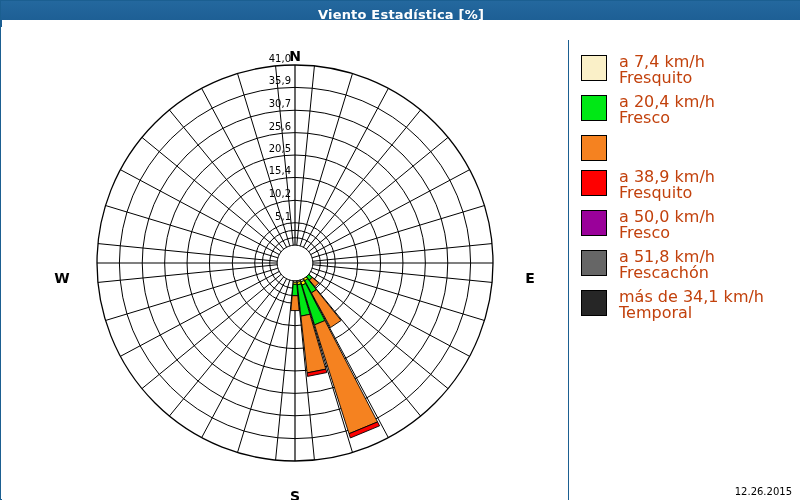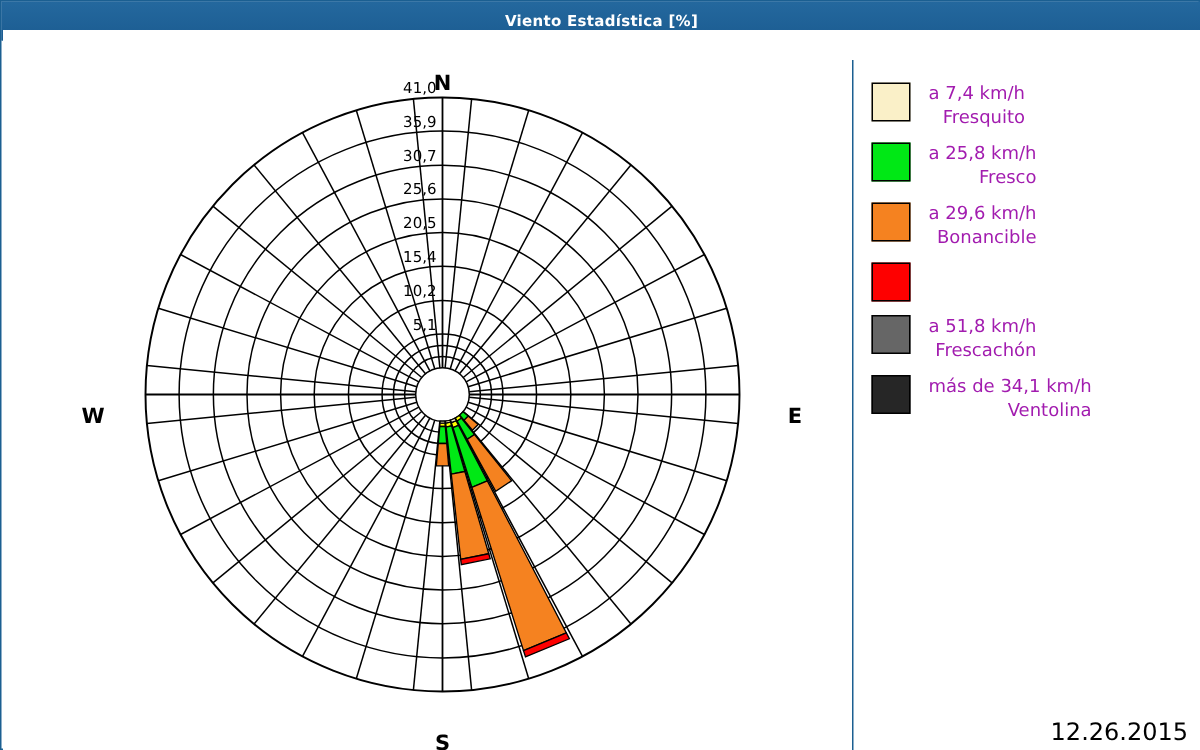"Viento Estadística [%]" #titlebar { font-size: 10px -> 13px }
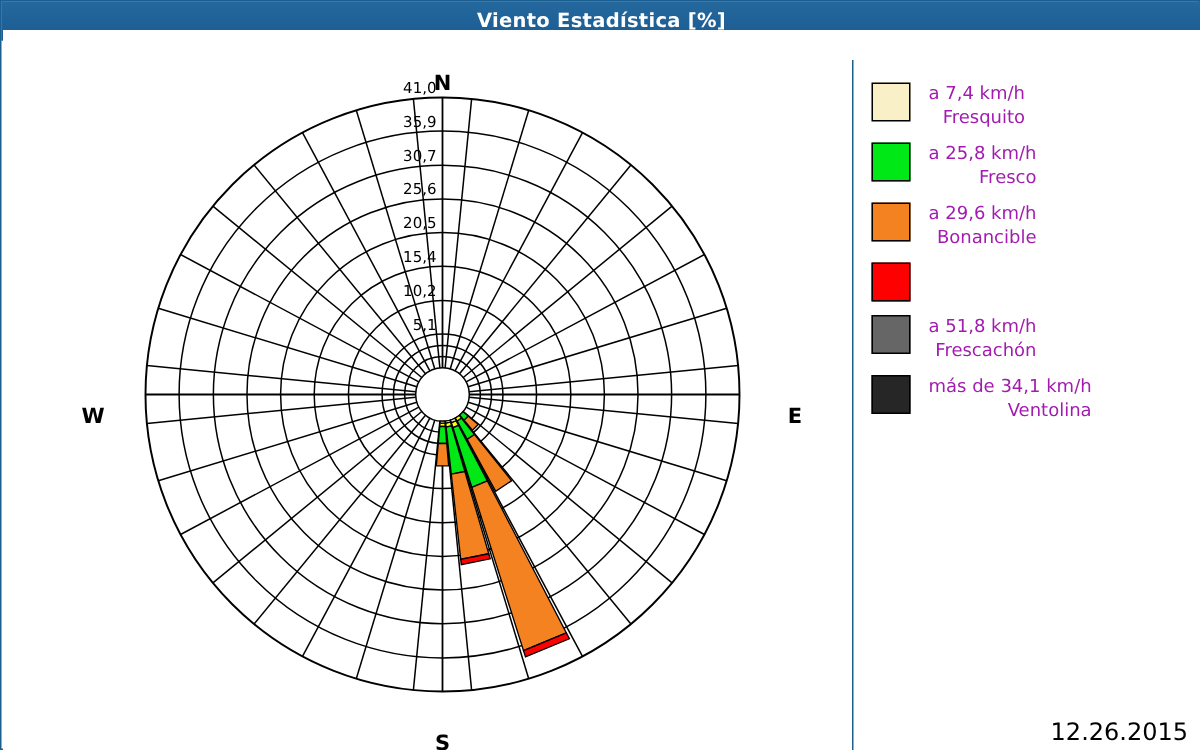"a 7,4 km/h" .legend-text { color: #a21caf -> #c2410c; font-size: 12px -> 16px; text-align: right -> none }
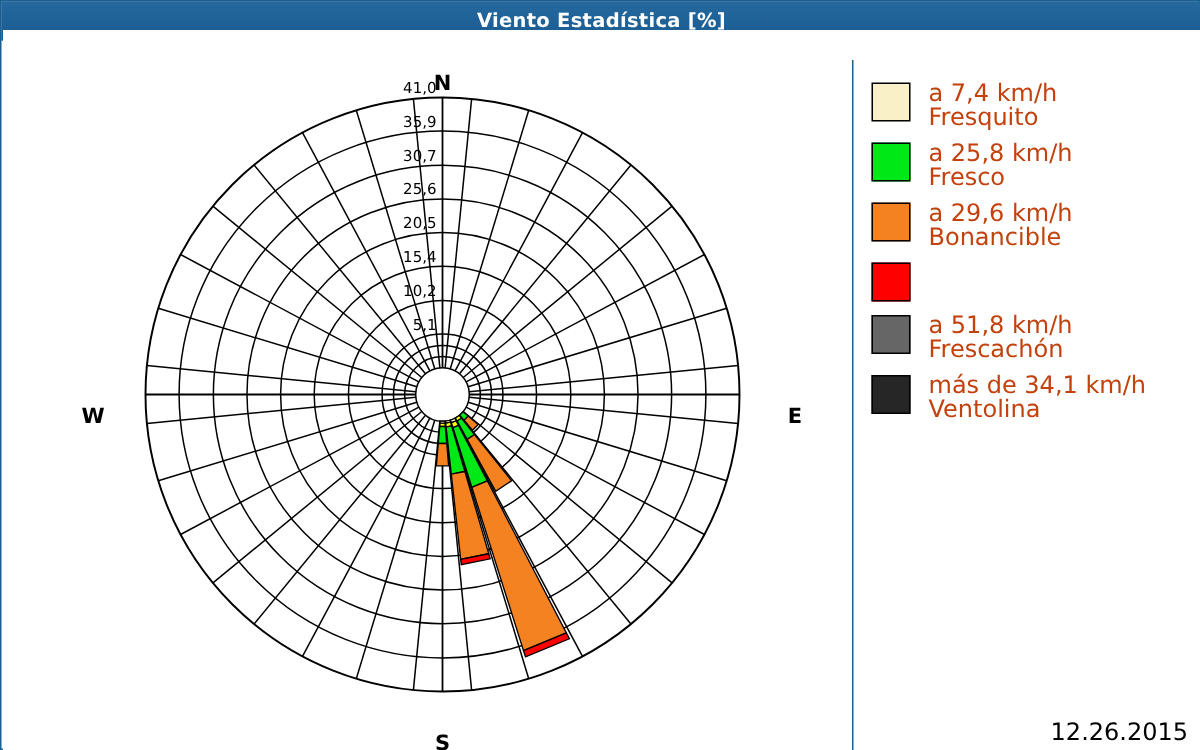"a 25,8 km/h" span.l1 { text: 25,8 -> 20,4 }
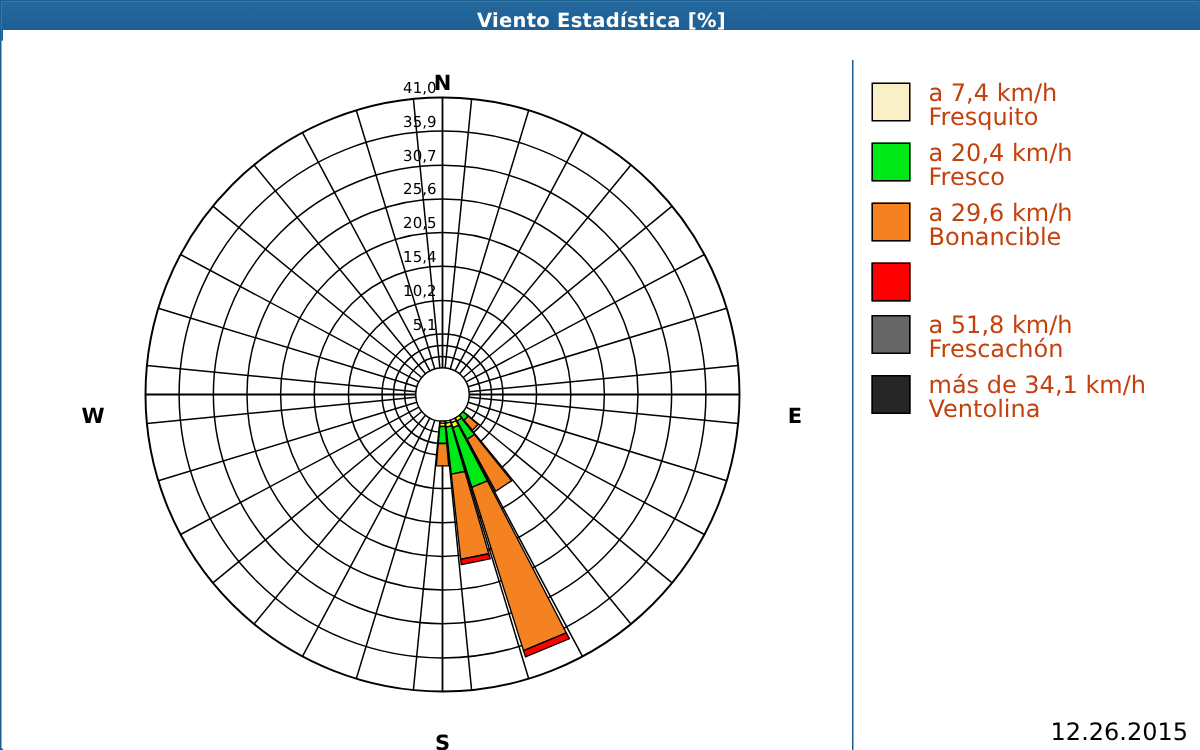"a 29,6 km/h" div.legend-text { html: <div> <span>a 29,6 km/h</span> <span>Bonancible</span> </div> -> none }
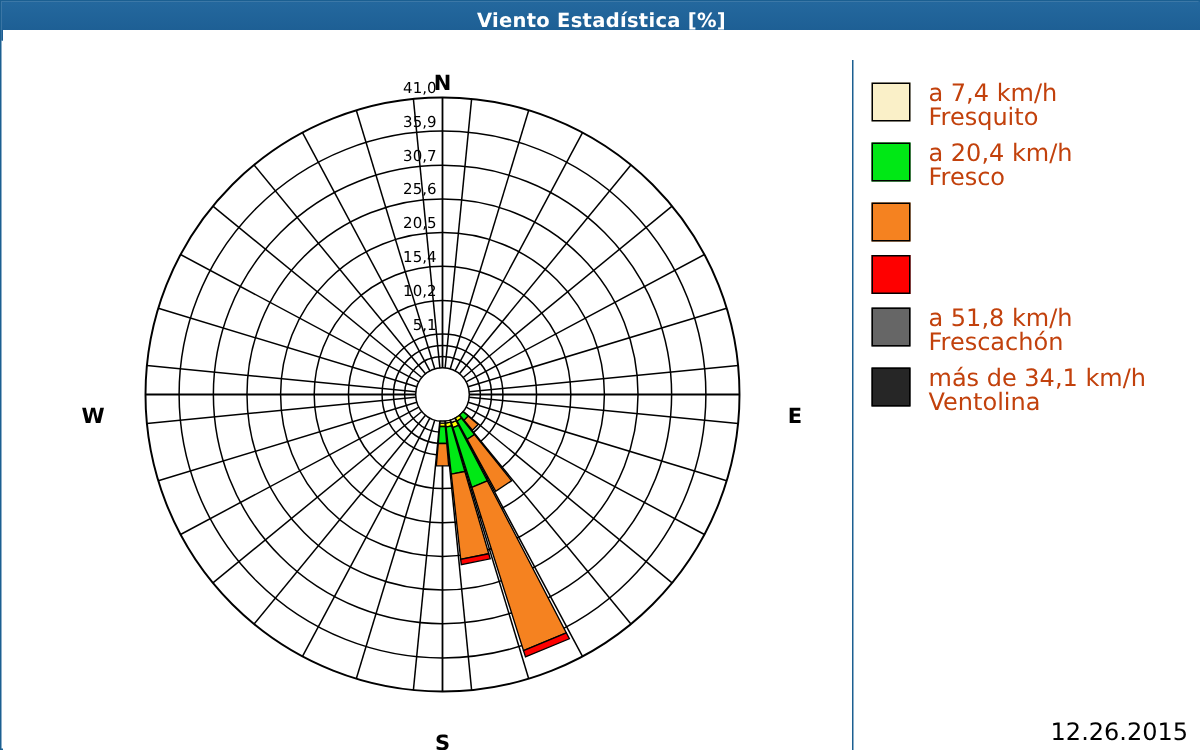"a 38,9 km/h" div.legend-text { html: none -> <div> <span>a 38,9 km/h</span> <span>Fresquito</span> </div> }
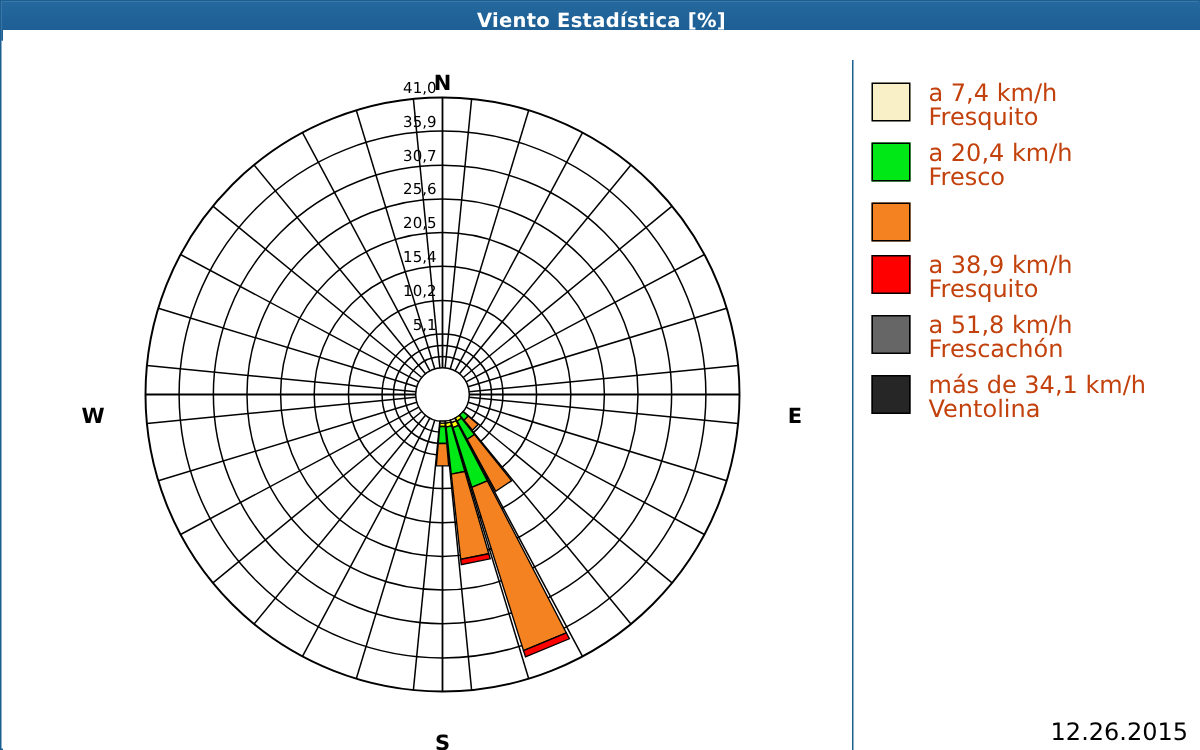"a 50,0 km/h" div.legend-row { html: none -> <div> <div></div> <div> <span>a 50,0 km/h</span> <span>Fresco</span> </div> </div> }
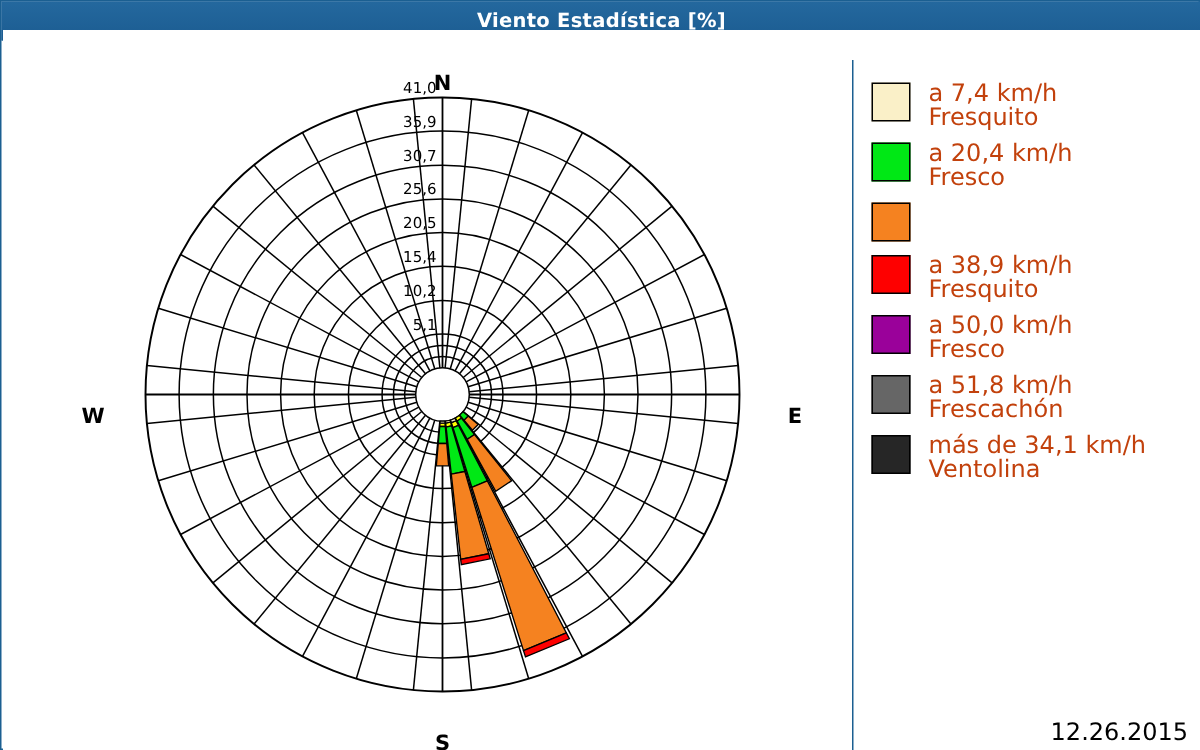"Ventolina" span.l2 { text: Ventolina -> Temporal }
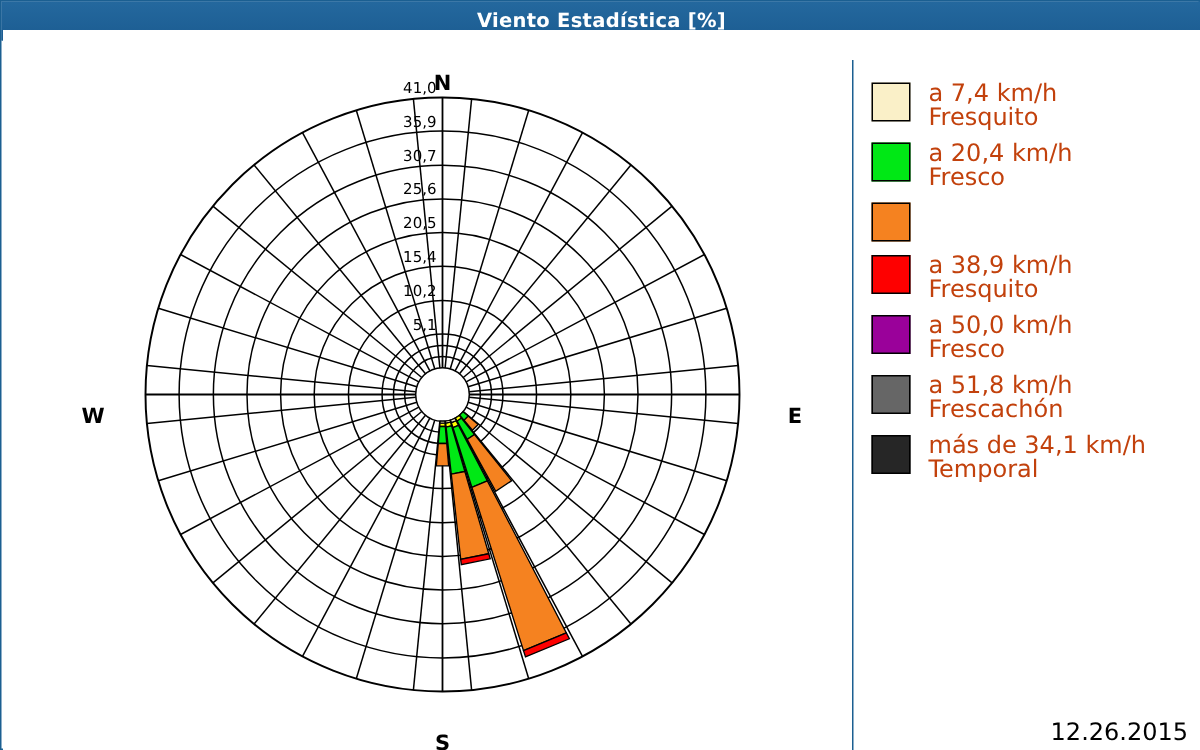"12.26.2015" #datestamp { font-size: 16px -> 10px }
